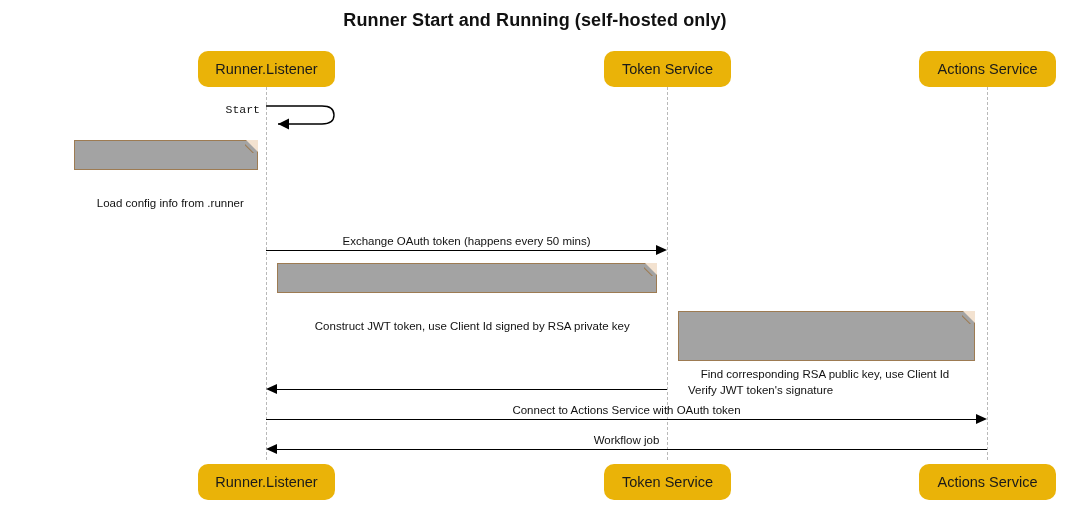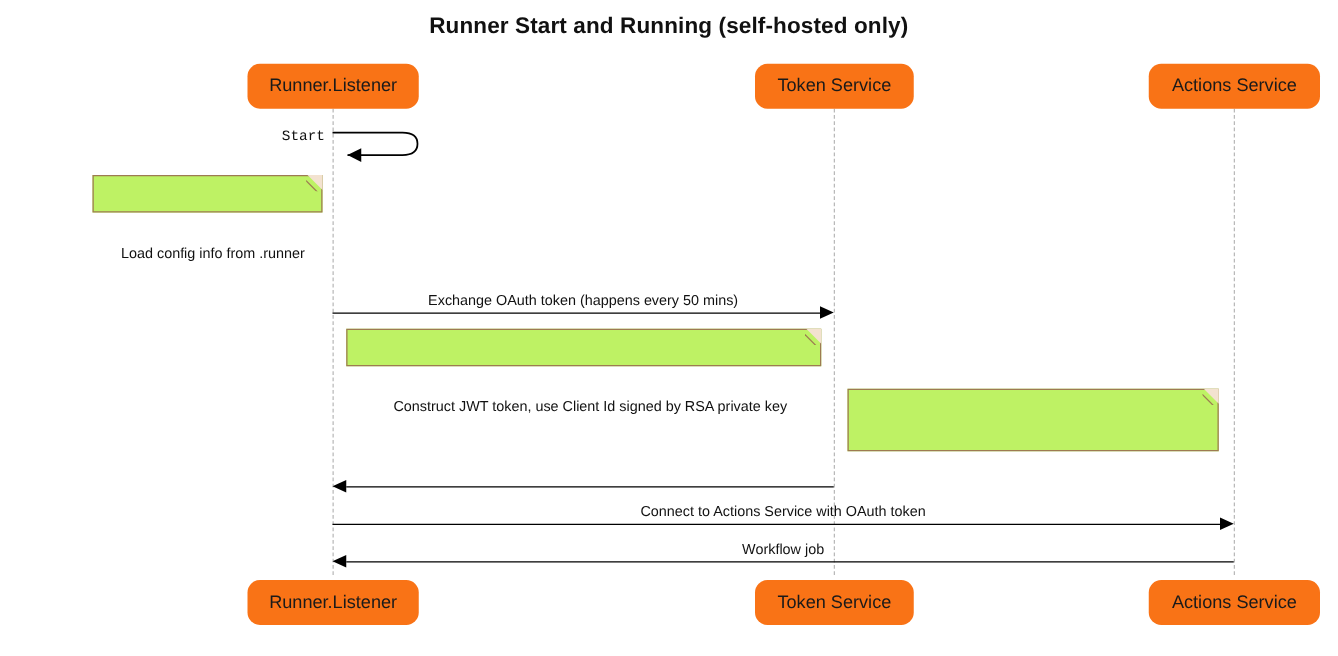"Runner.Listener" .participant { background: #f97316 -> #eab308 }
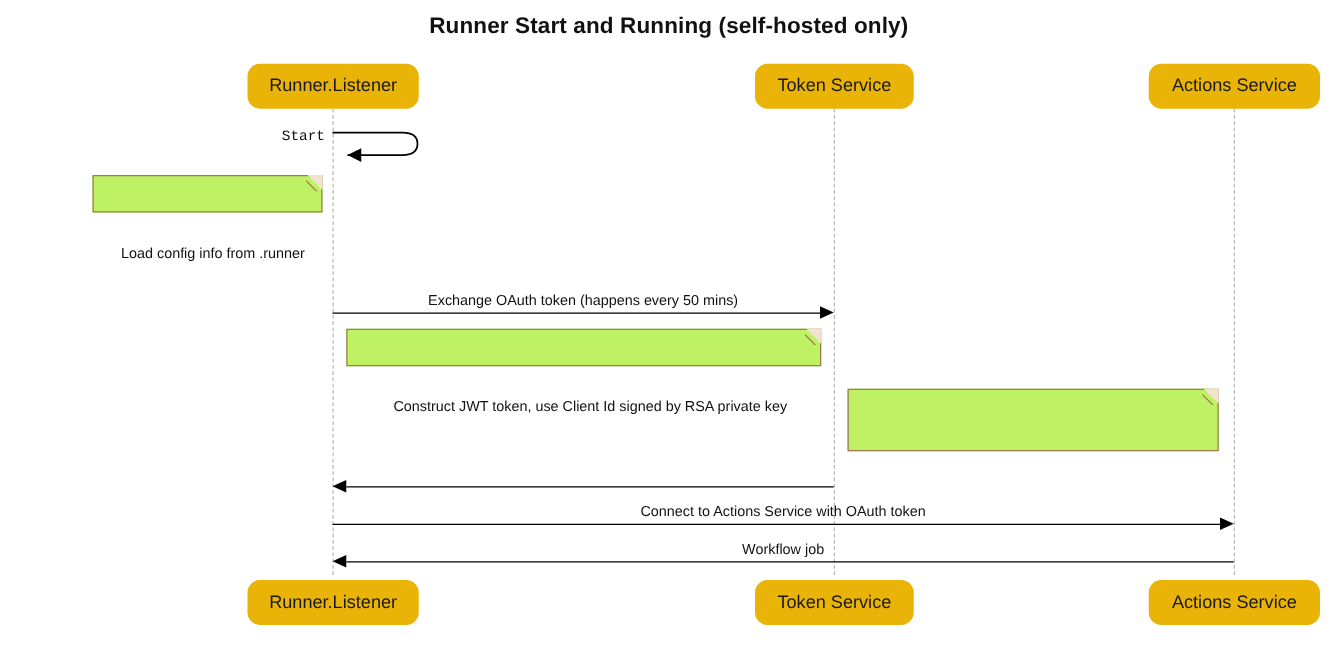"Load config info from .runner" .note { background: #bef264 -> #a3a3a3 }
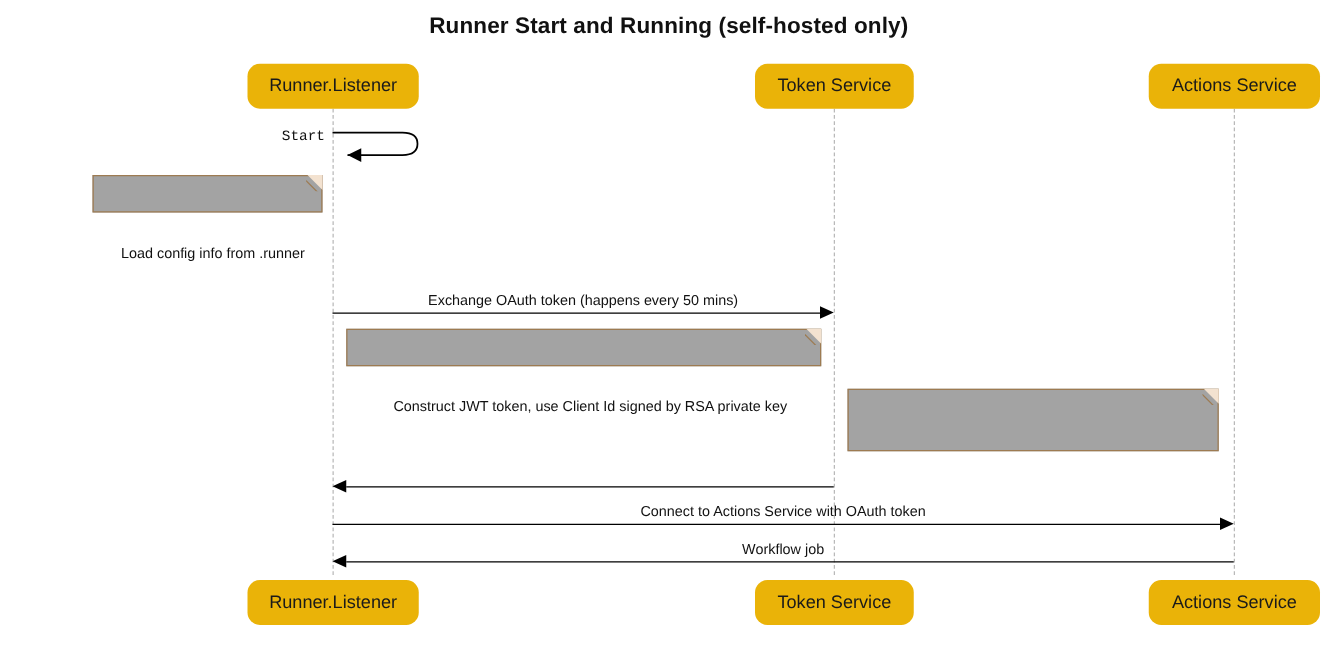"Find corresponding RSA public key," span.note-text { html: none -> <span>Find corresponding RSA public key, use Client Id Verify JWT token's signature</span> }
